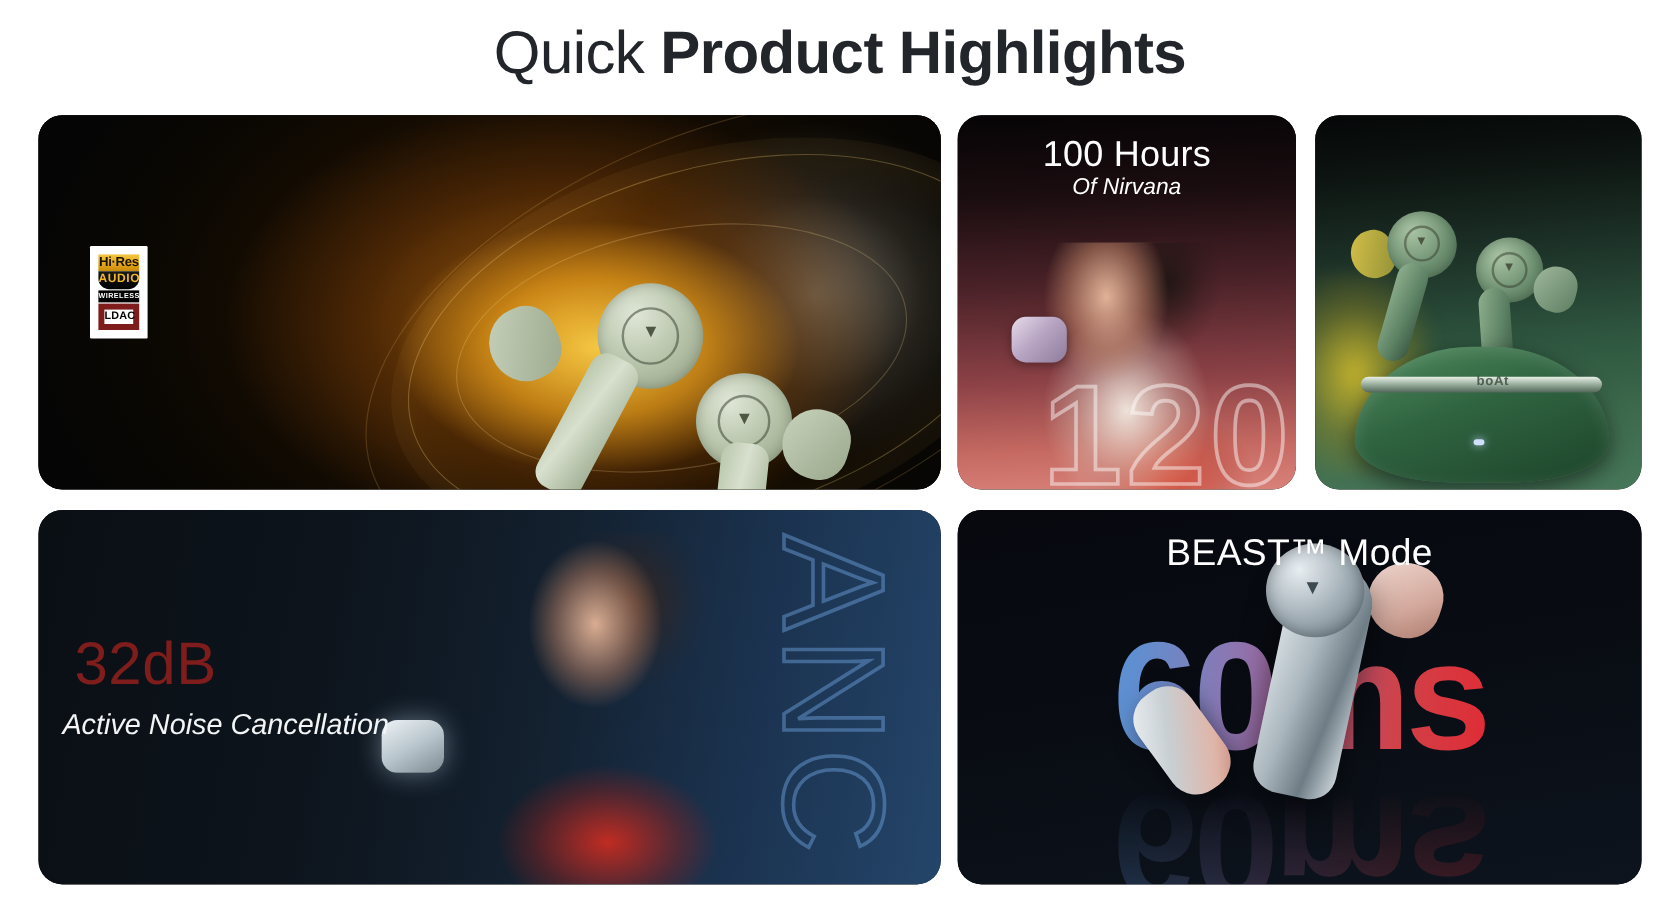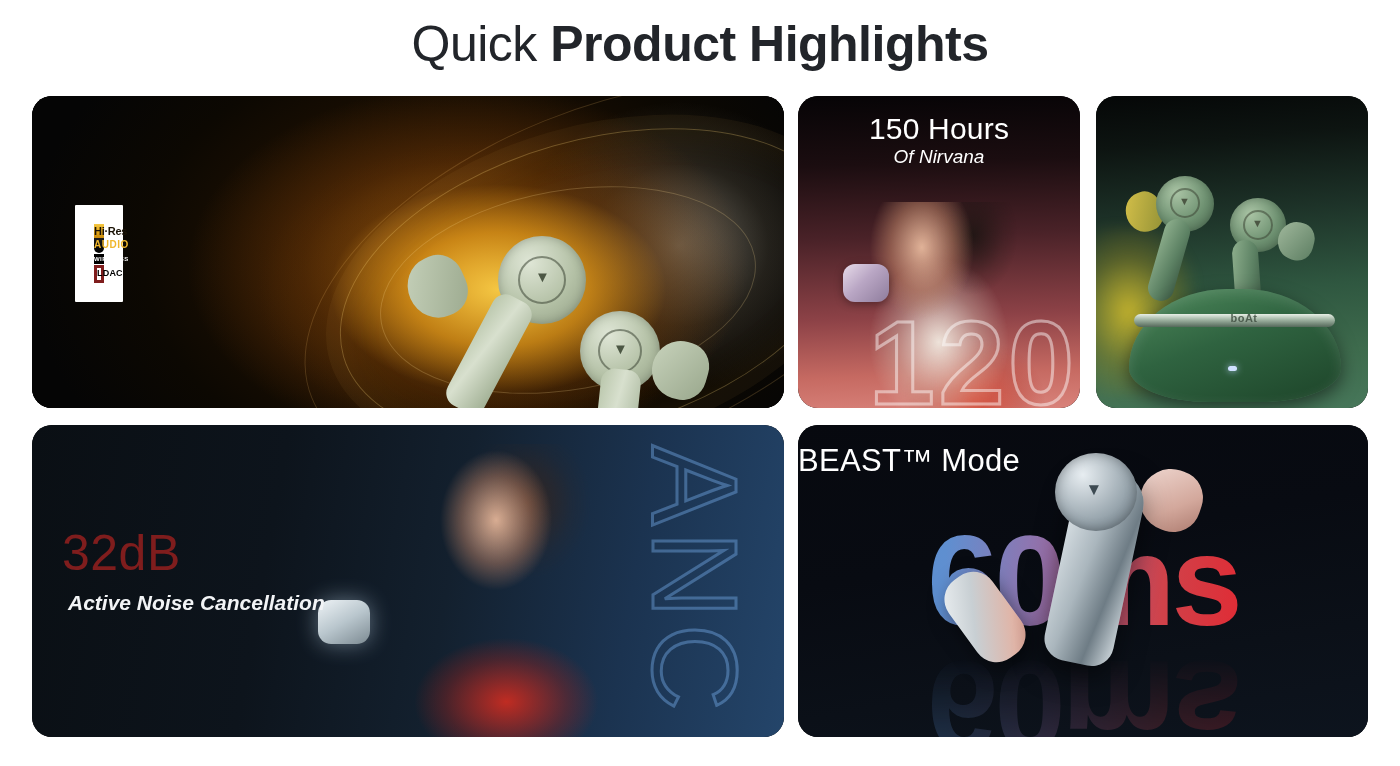"150 Hours" div.c120-title { text: 150 -> 100 }
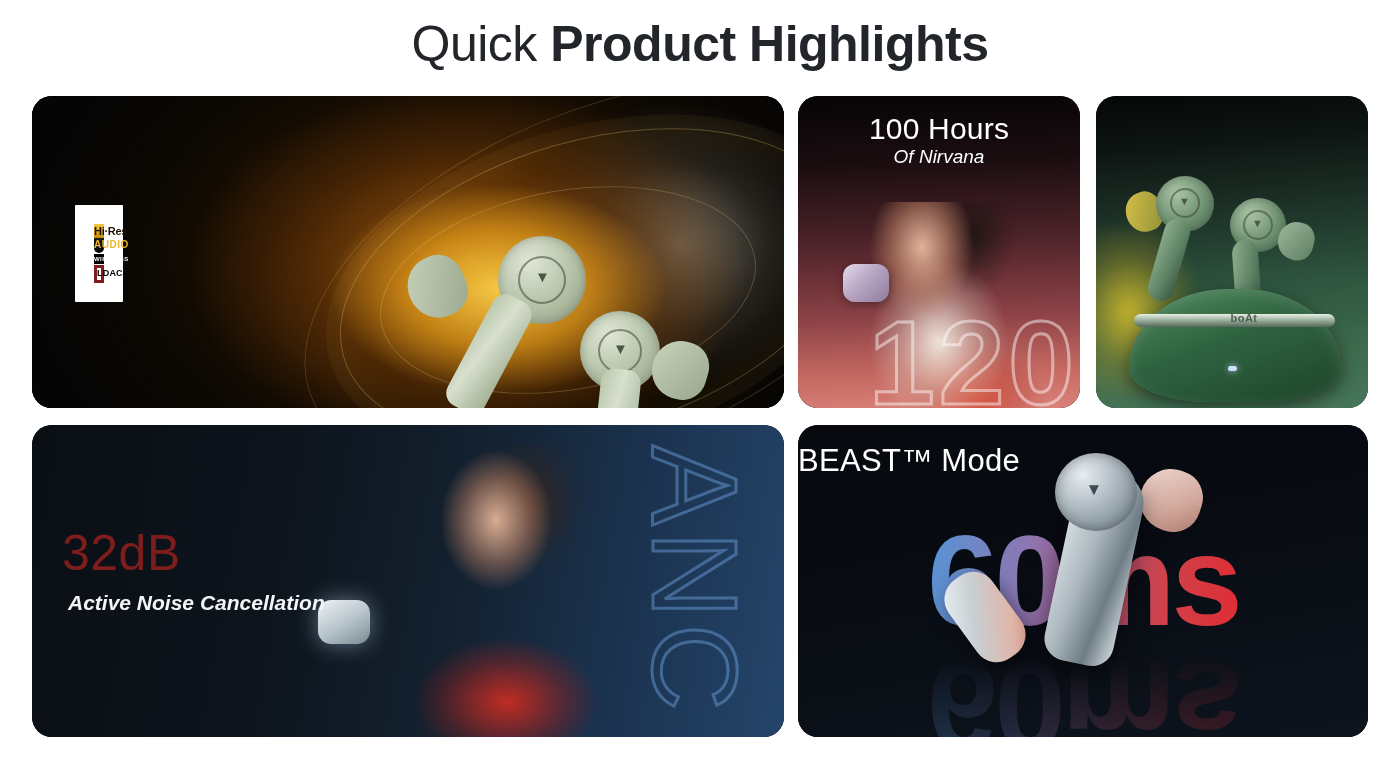"Hi·Res" .hires-badge { padding: 19px -> 7px }
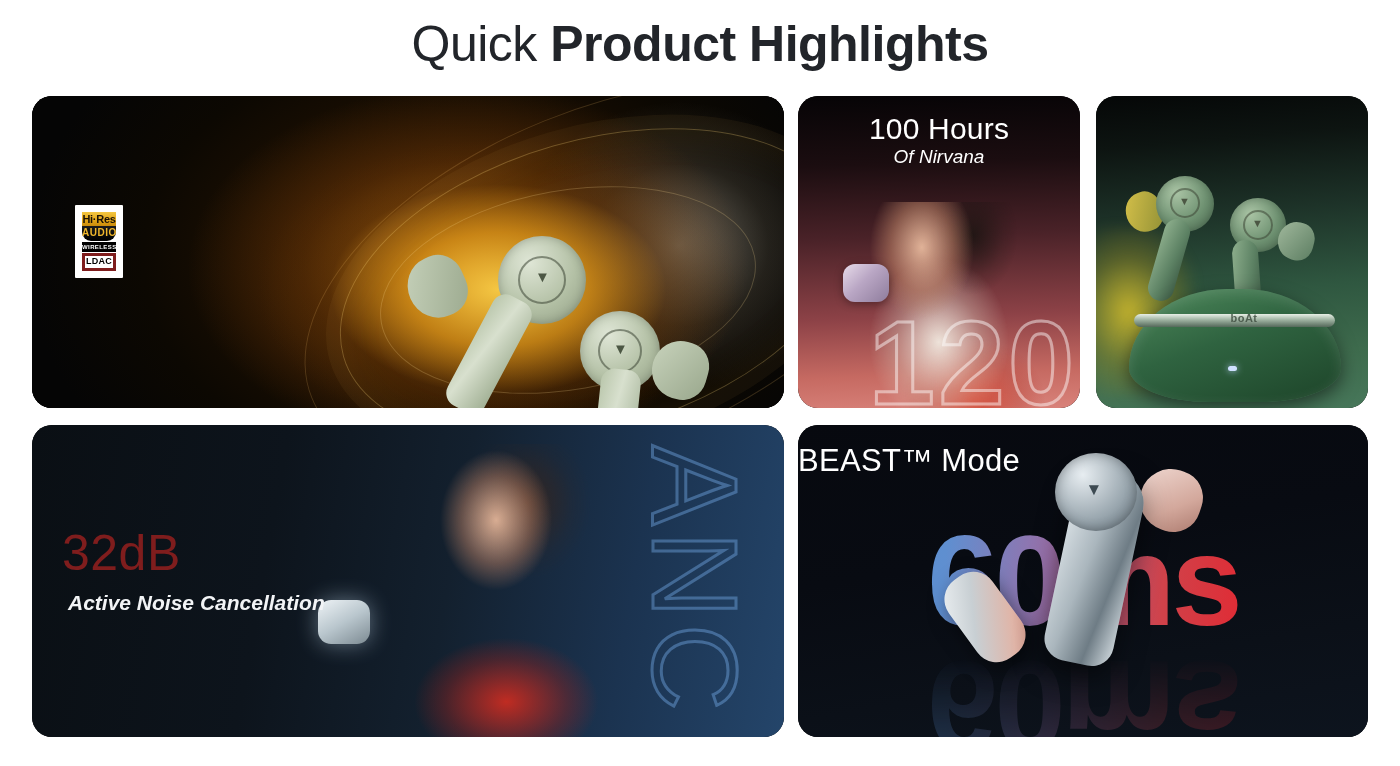"LDAC" .hires-badge .b-ldac { border: 3px solid #7f1d1d -> 5px solid #7f1d1d }
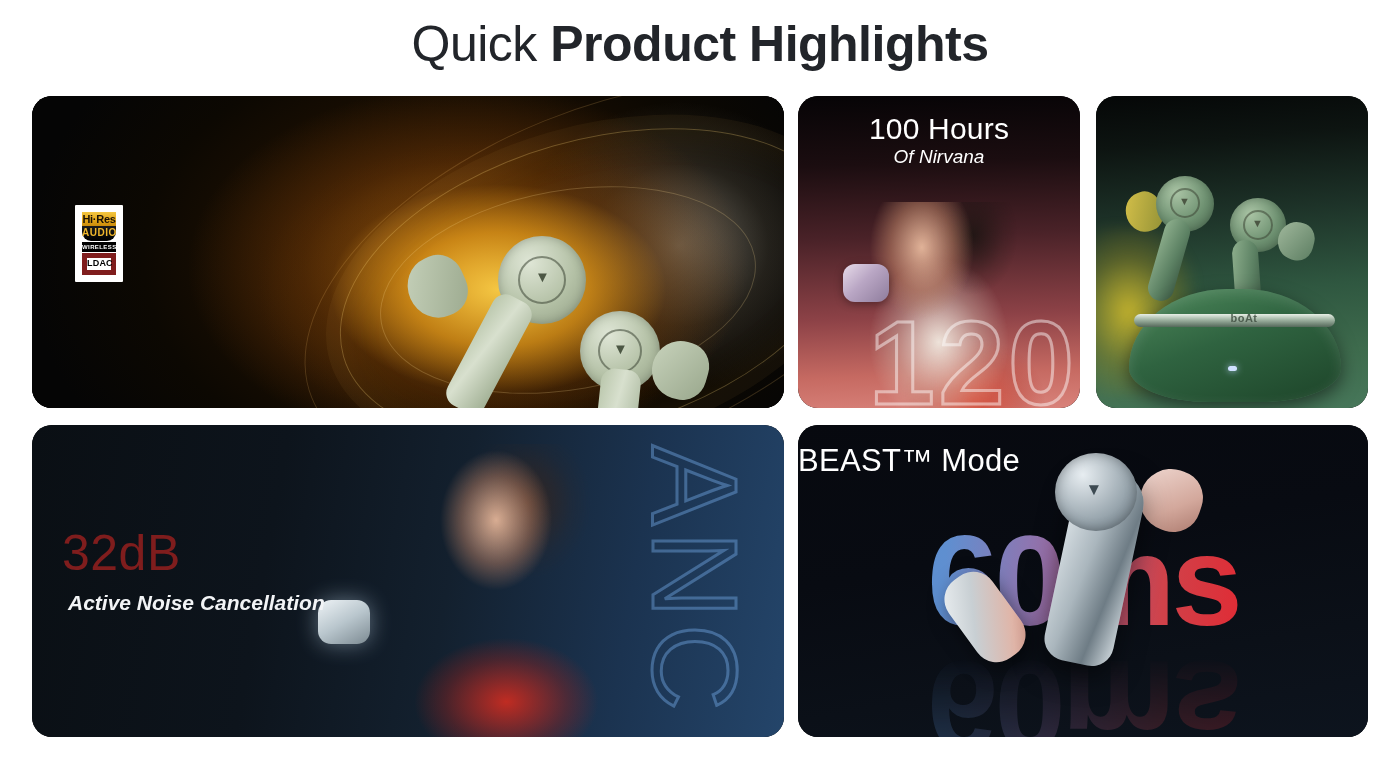"BEAST™ Mode" .beast-title { text-align: left -> center }
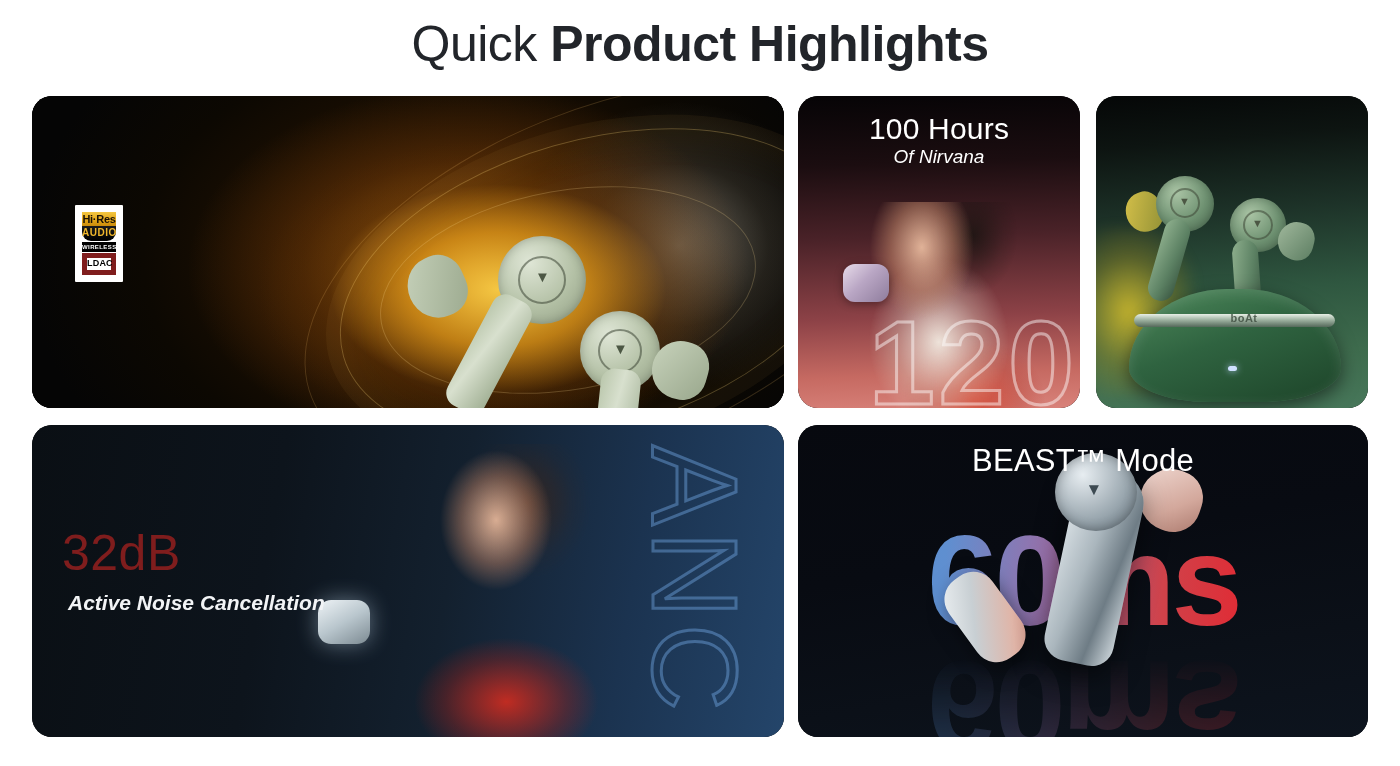"Active Noise Cancellation" .anc-sub { font-size: 21px -> 24px; font-weight: 700 -> 400; left: 68px -> 52px }
